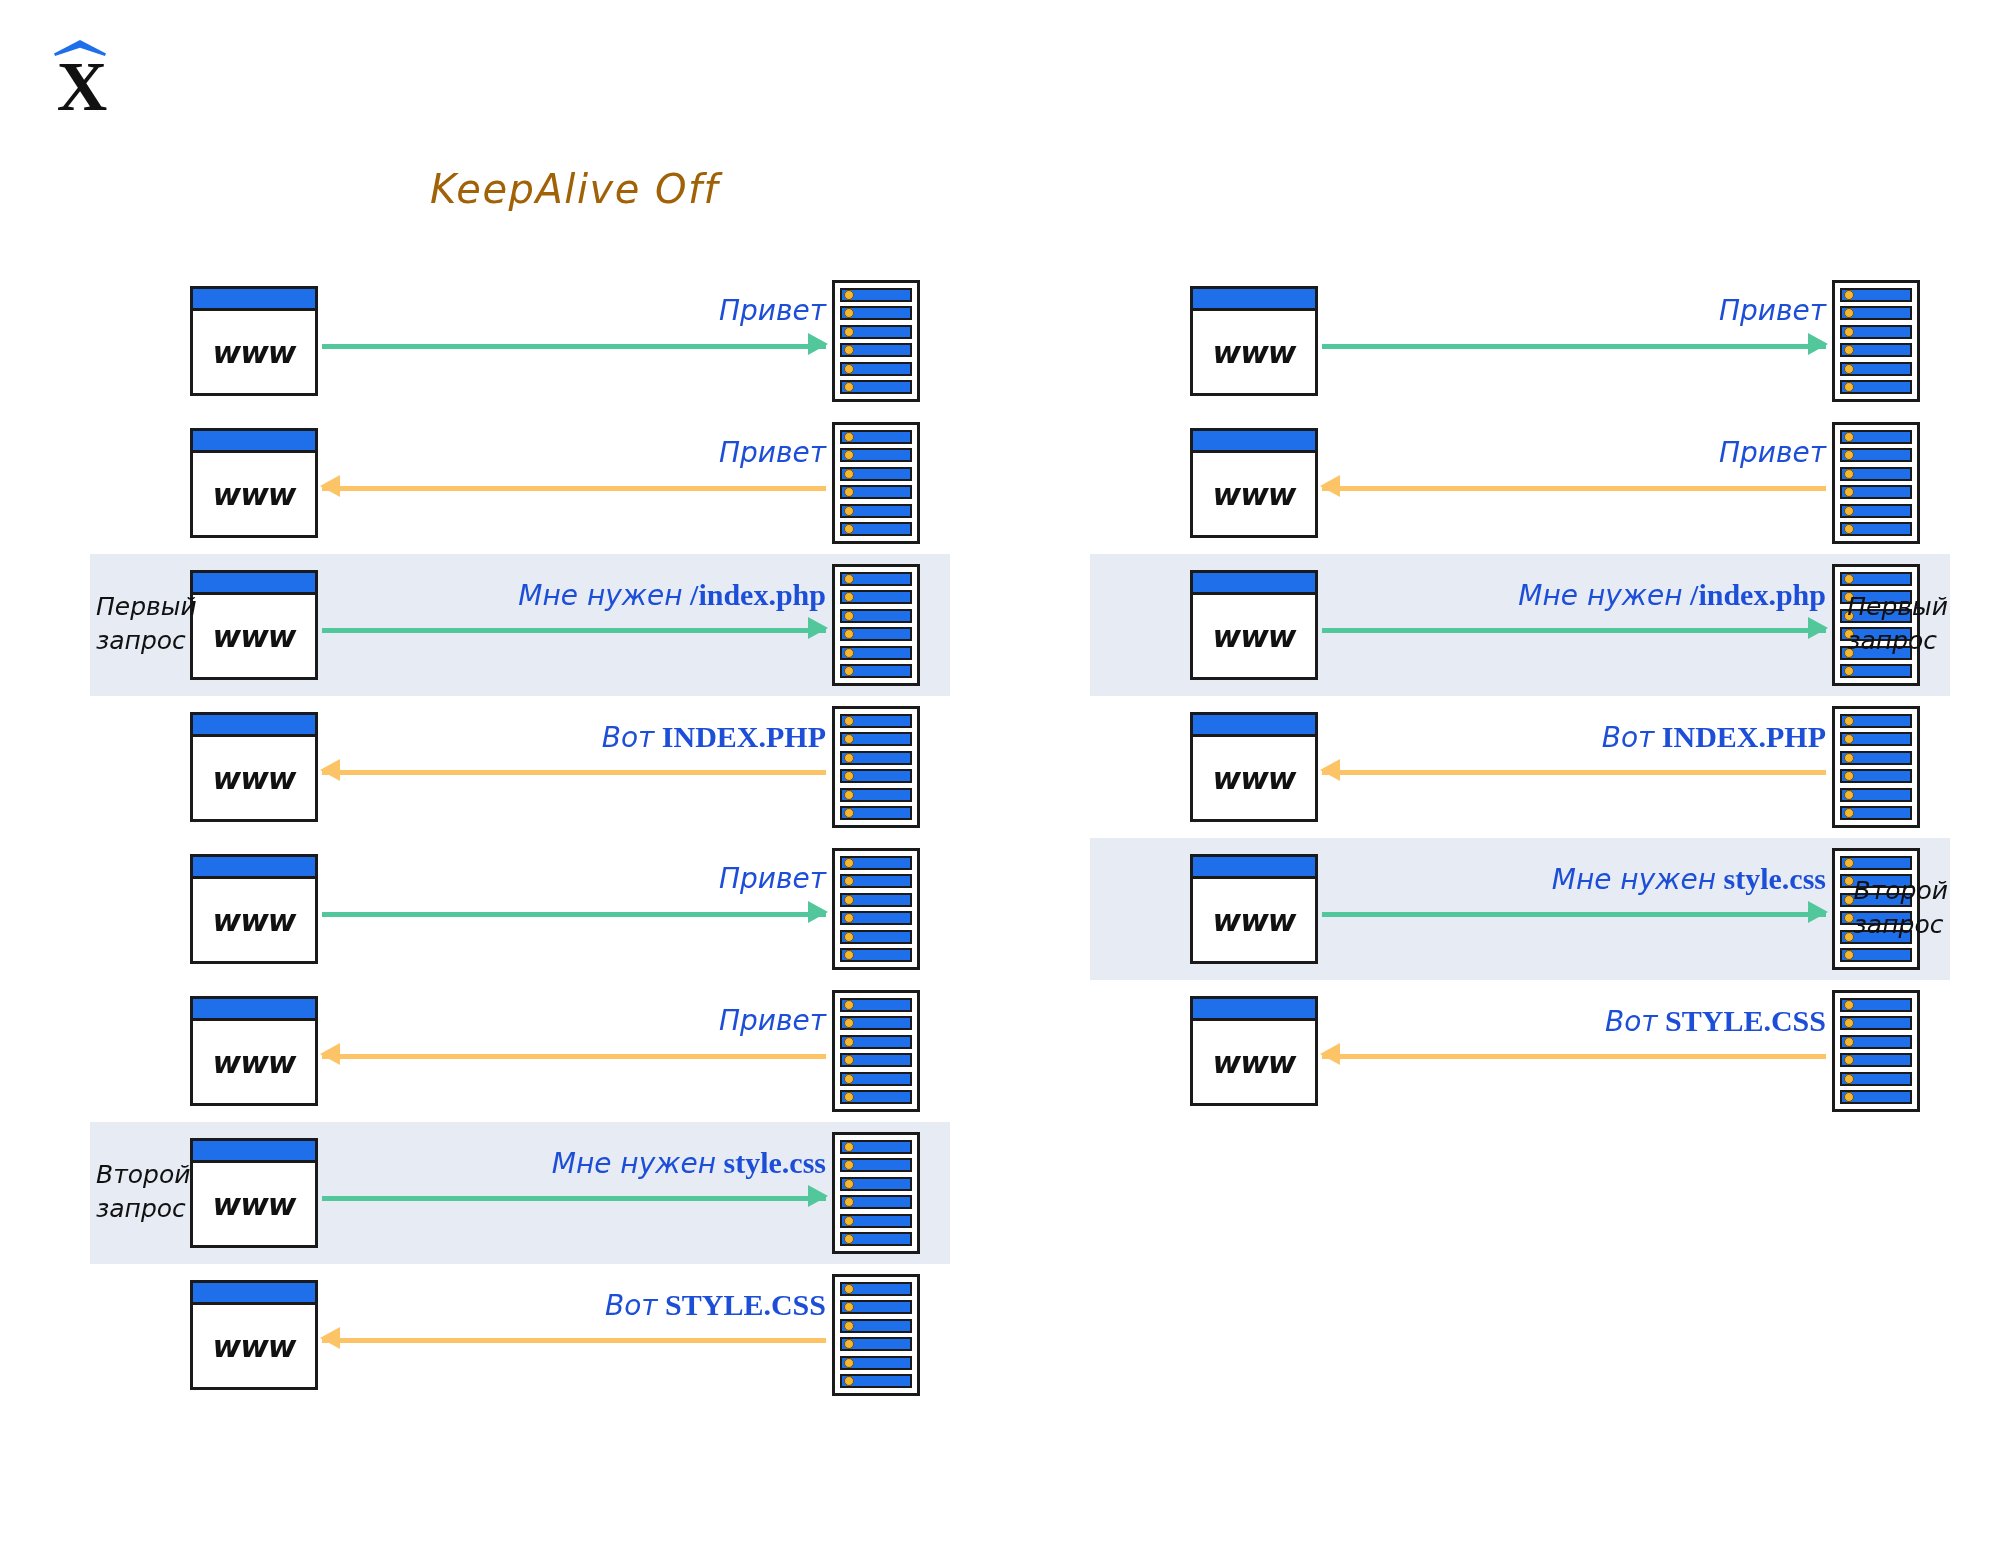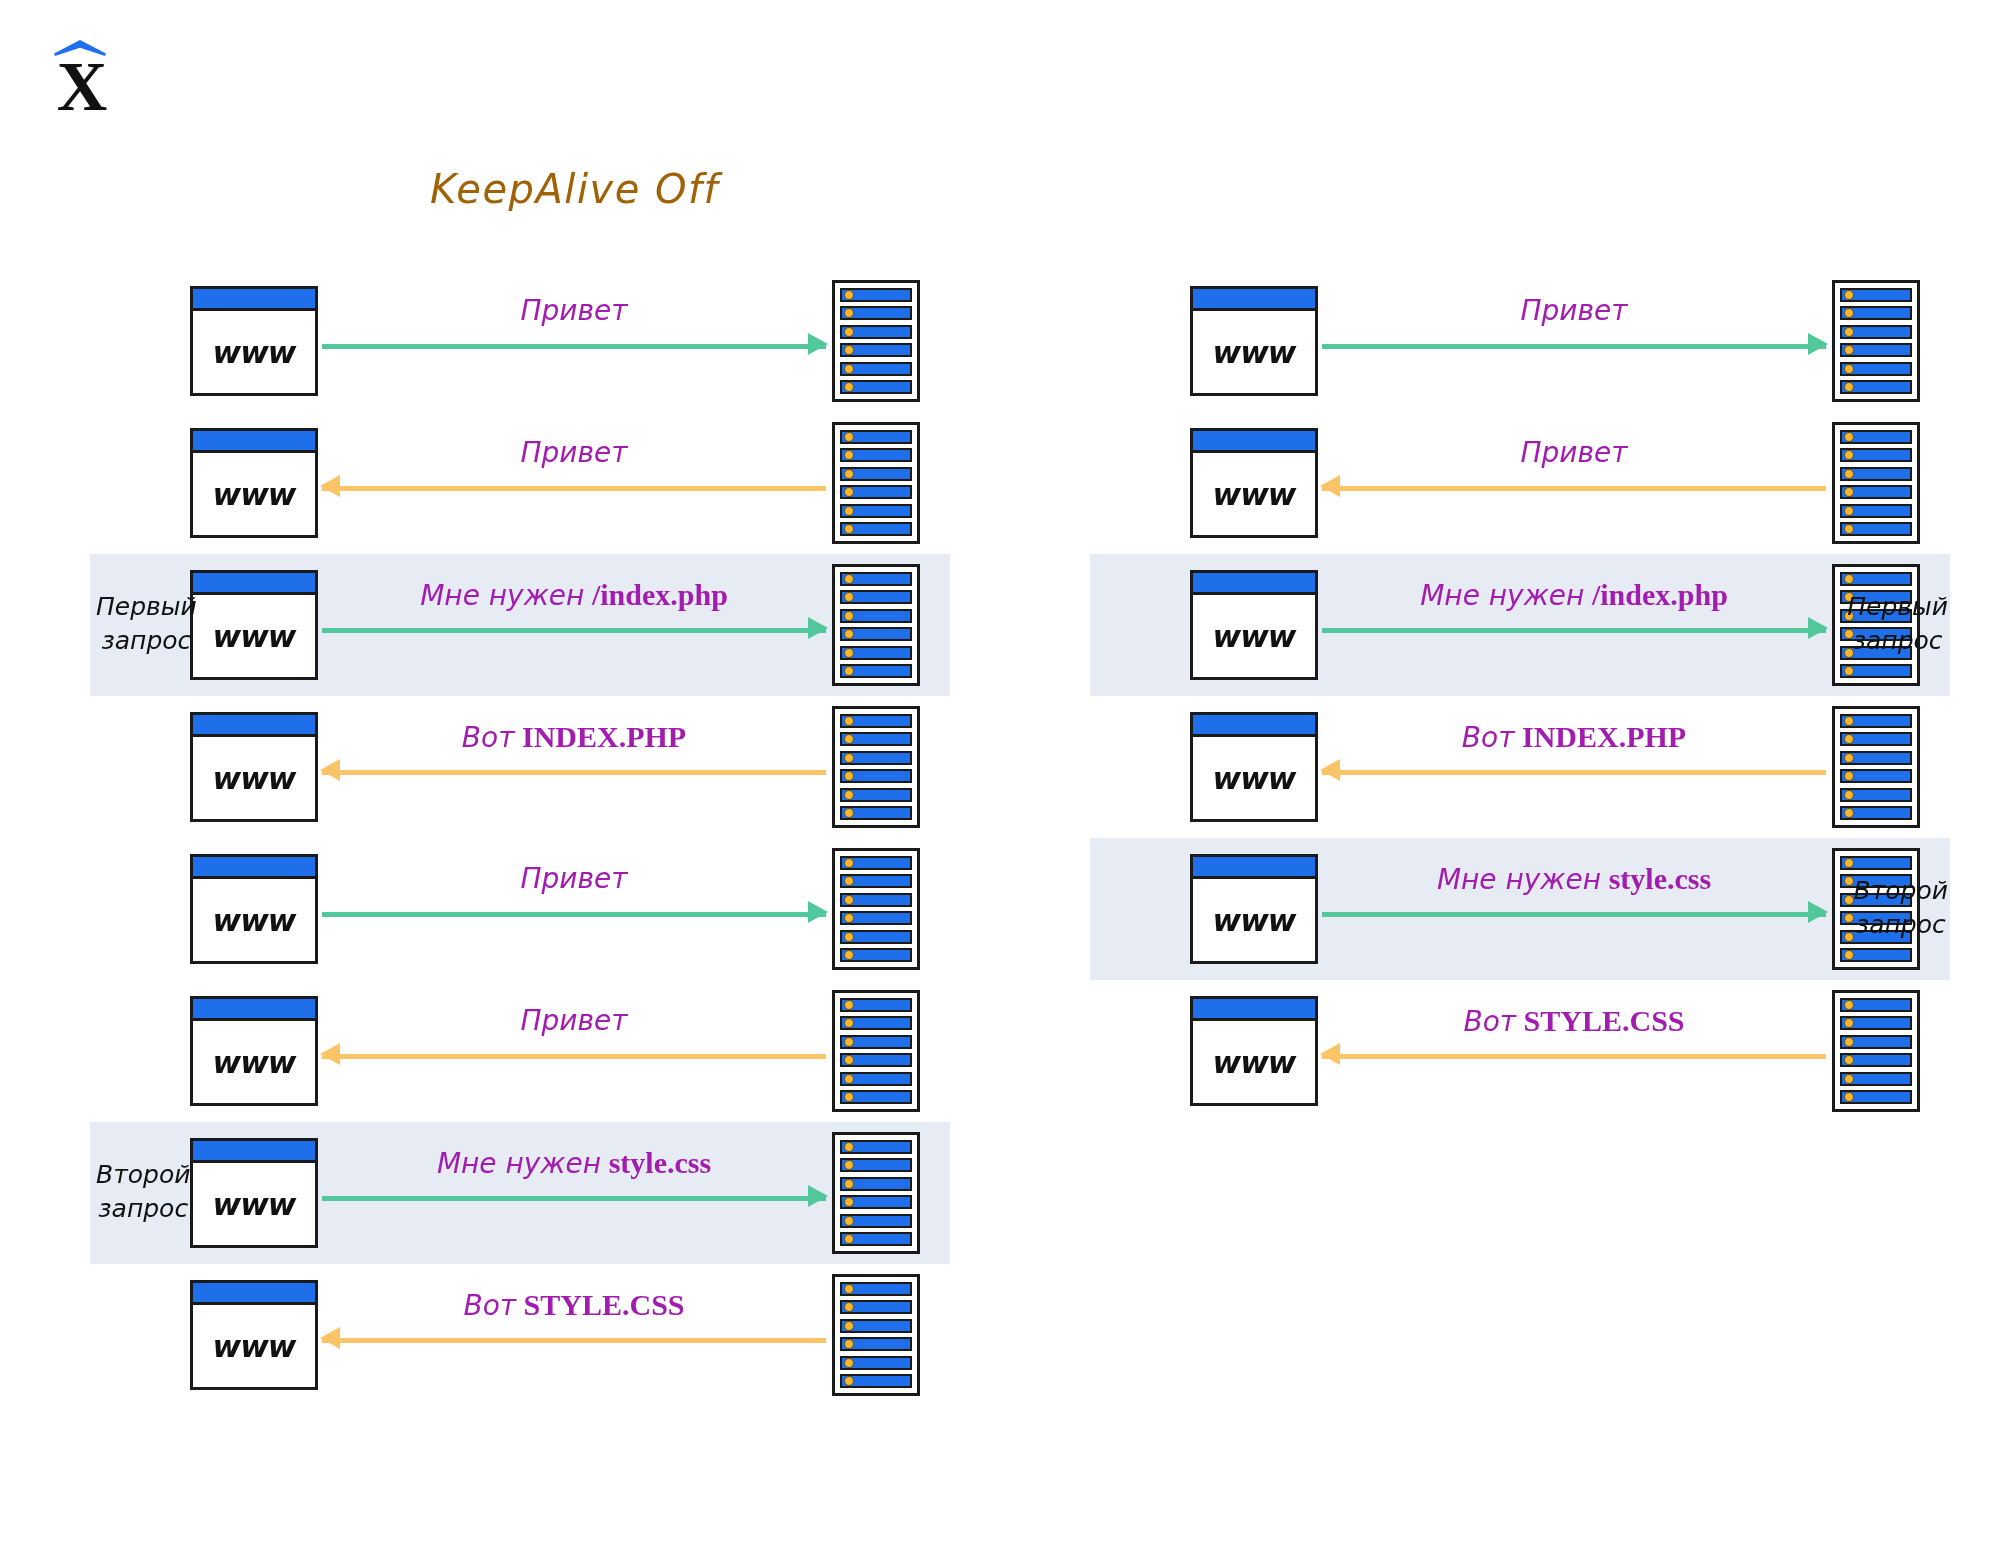"Привет" .arrow-label { color: #a21caf -> #1d4ed8; text-align: center -> right }
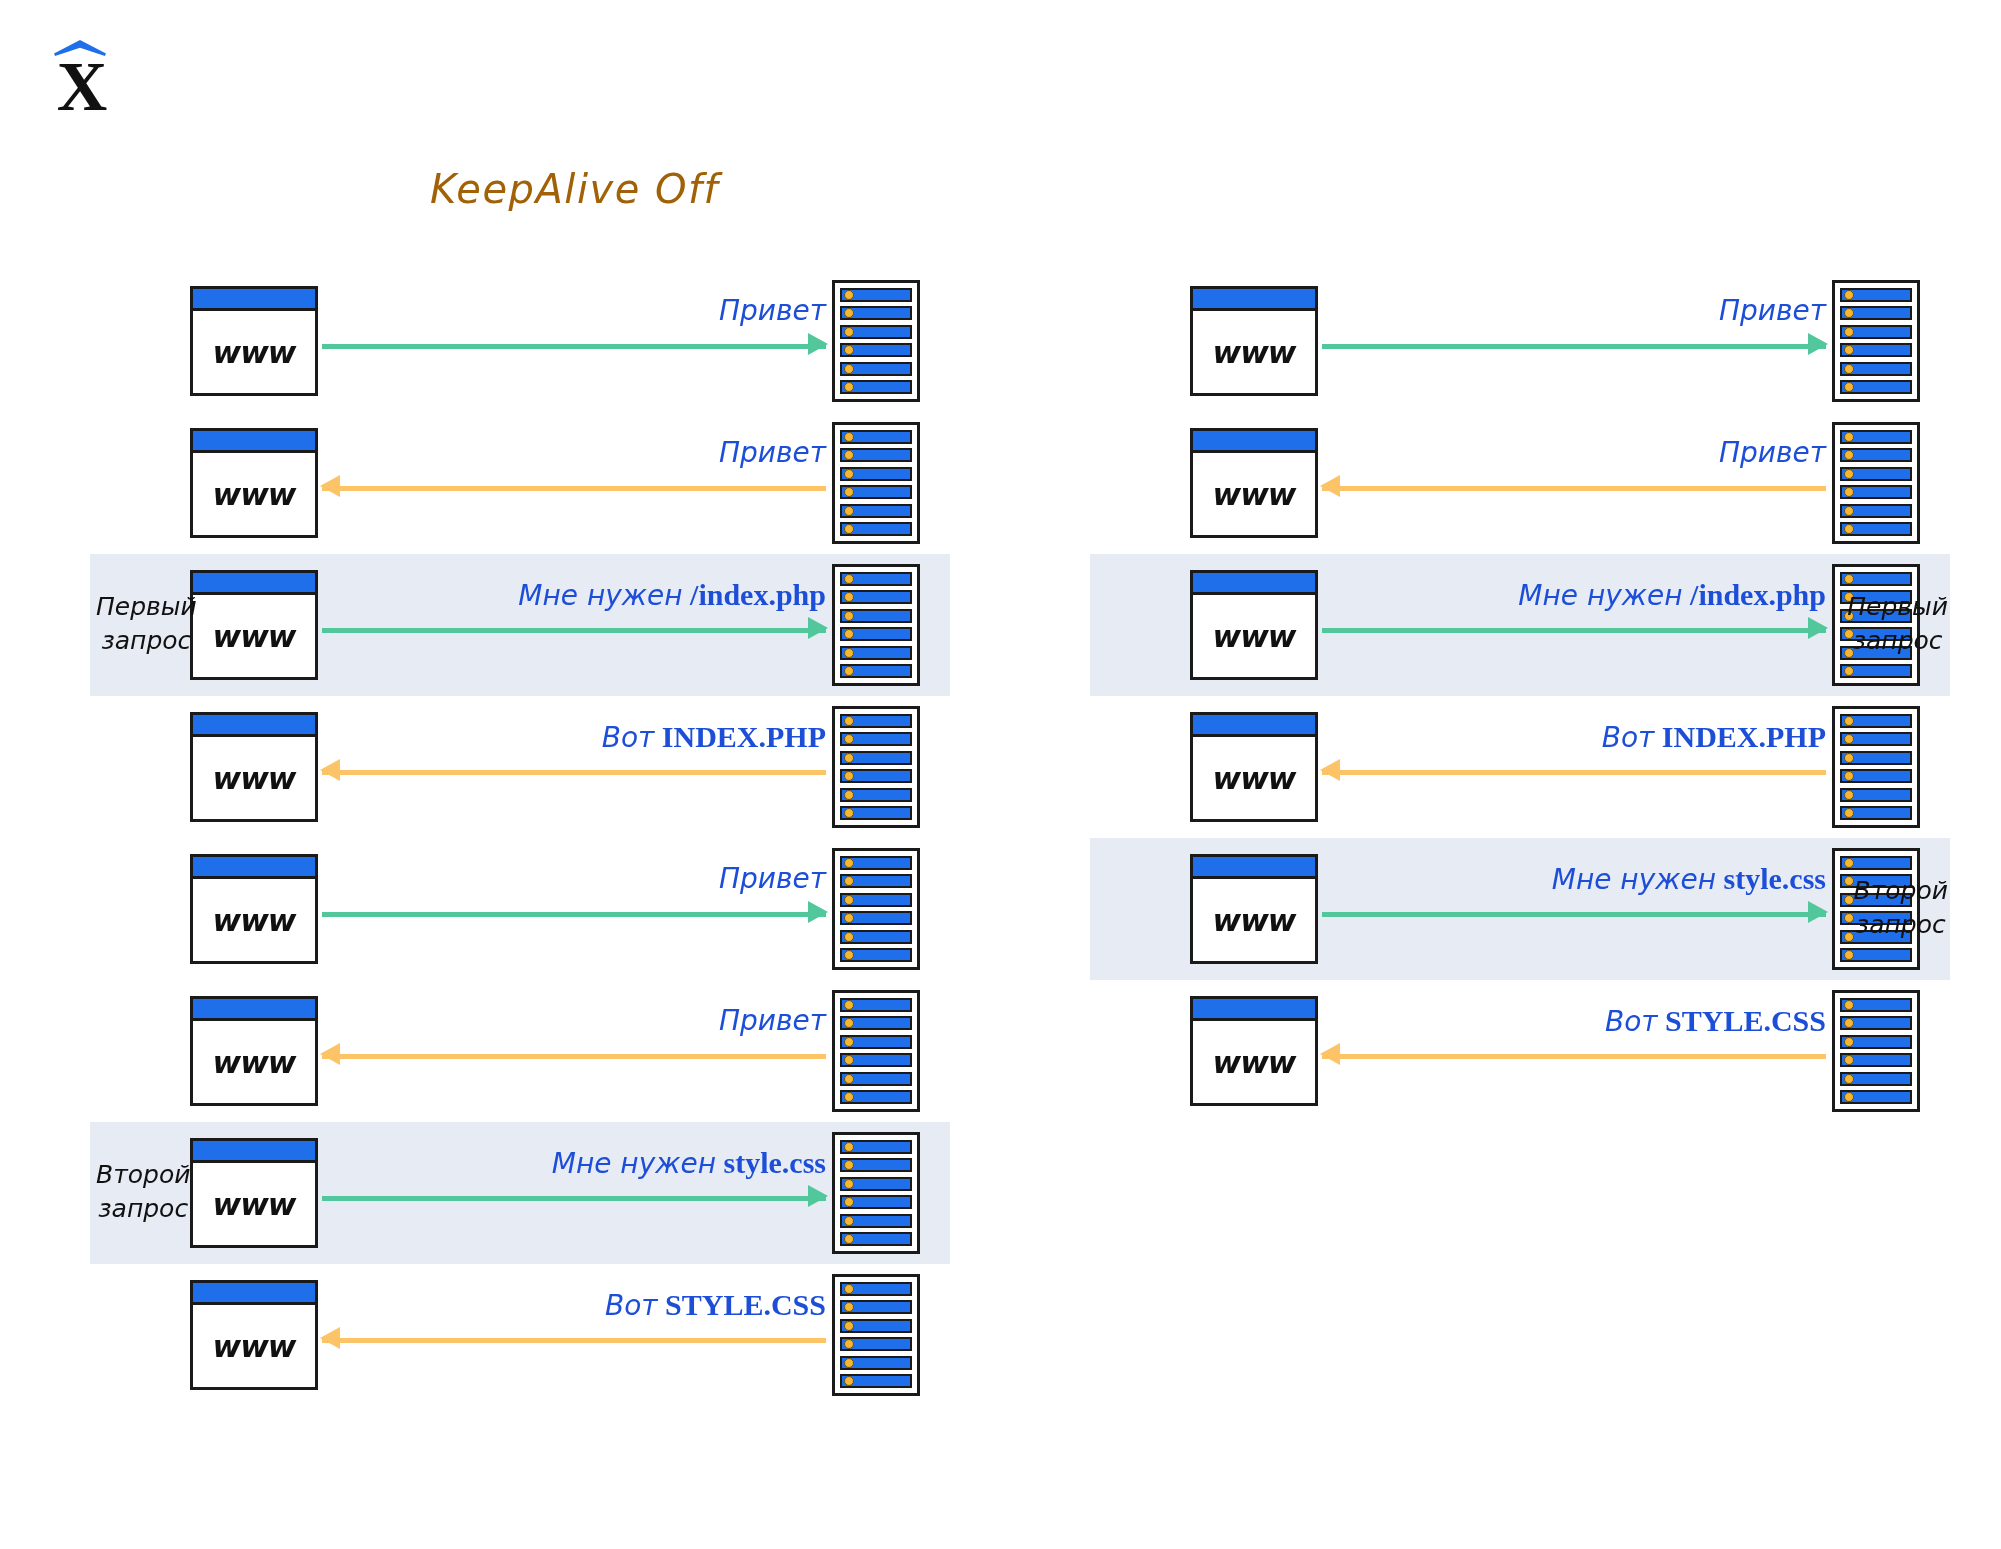"Первый" .side-note { text-align: center -> none }
